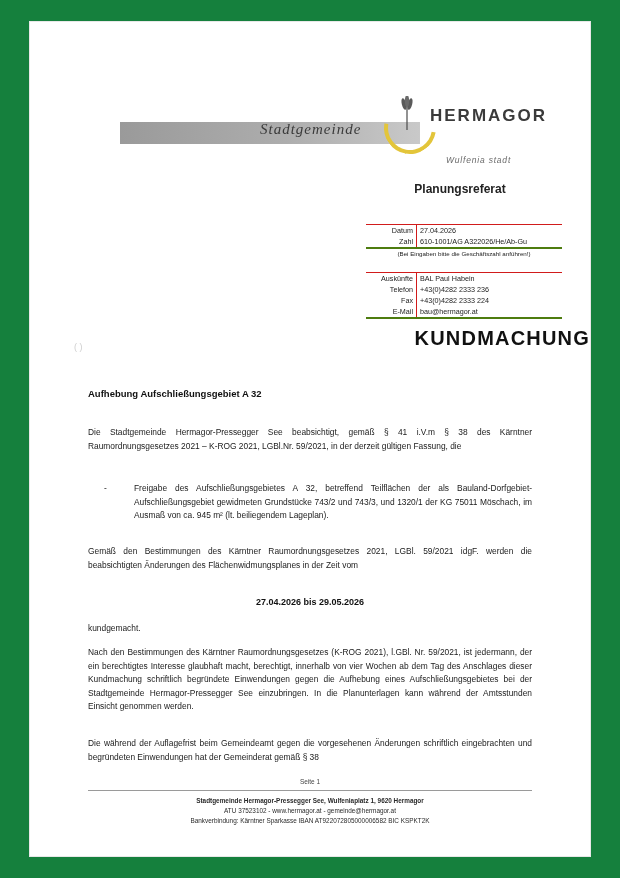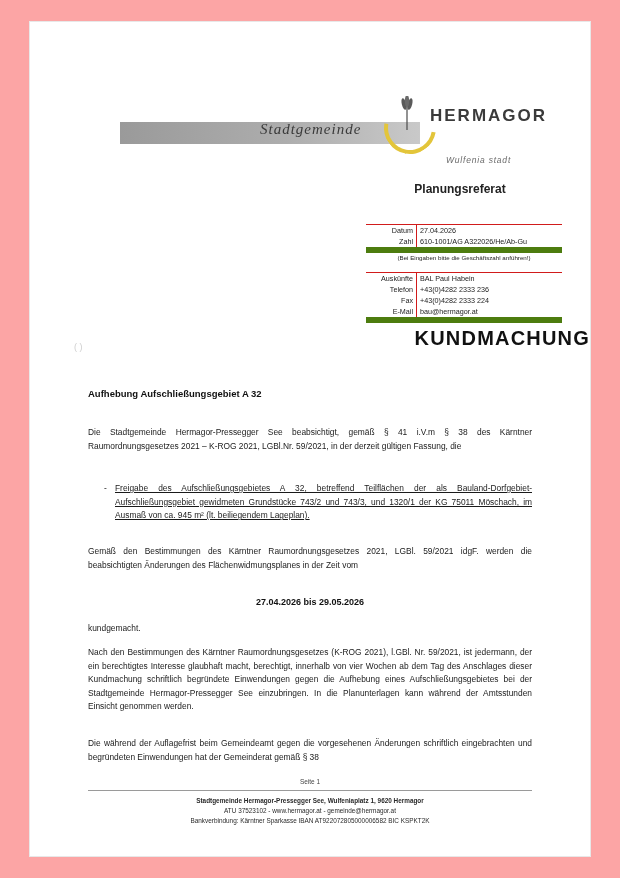"Stadtgemeinde" .page { background: #fca5a5 -> #15803d }
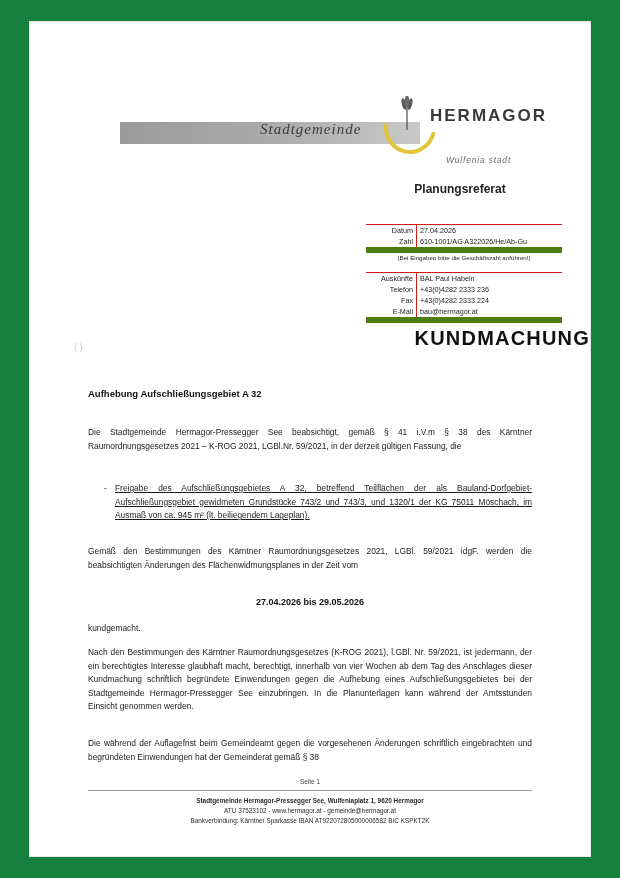"Zahl" .meta .rule-bot { border-bottom: 6px solid #4d7c0f -> 2px solid #4d7c0f }
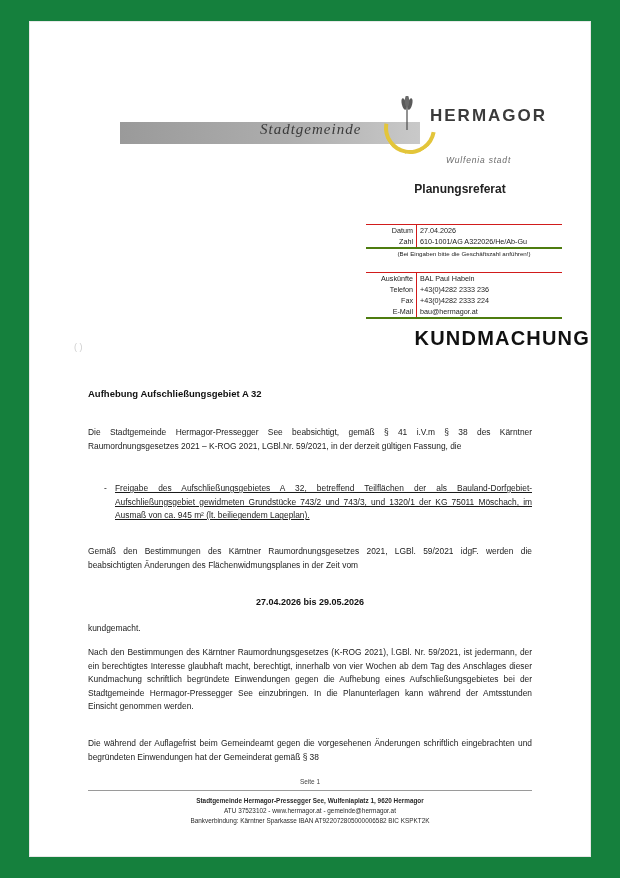"Freigabe des Aufschließungsgebietes A" .bullet .btxt { margin-left: 11px -> 30px; text-decoration: underline -> none }
